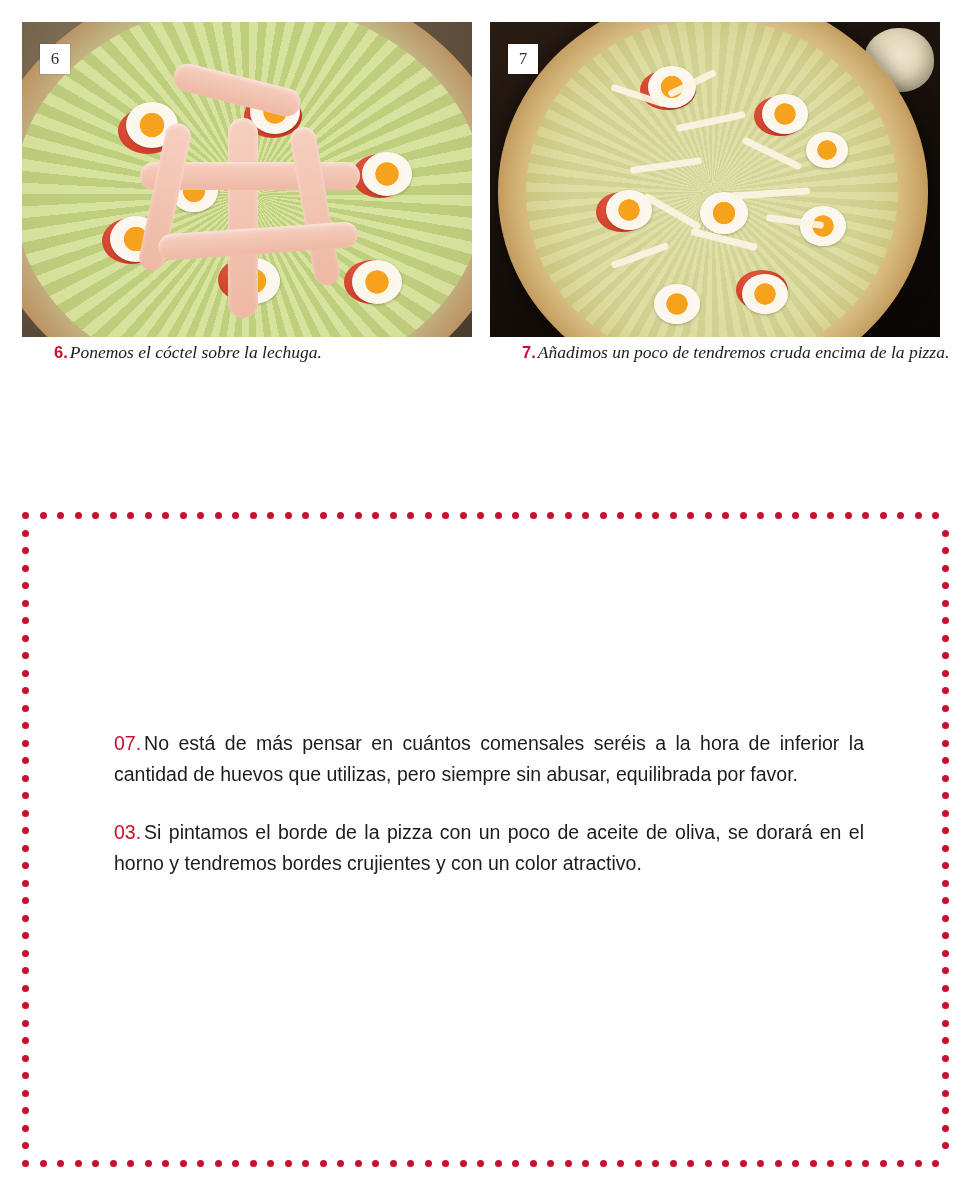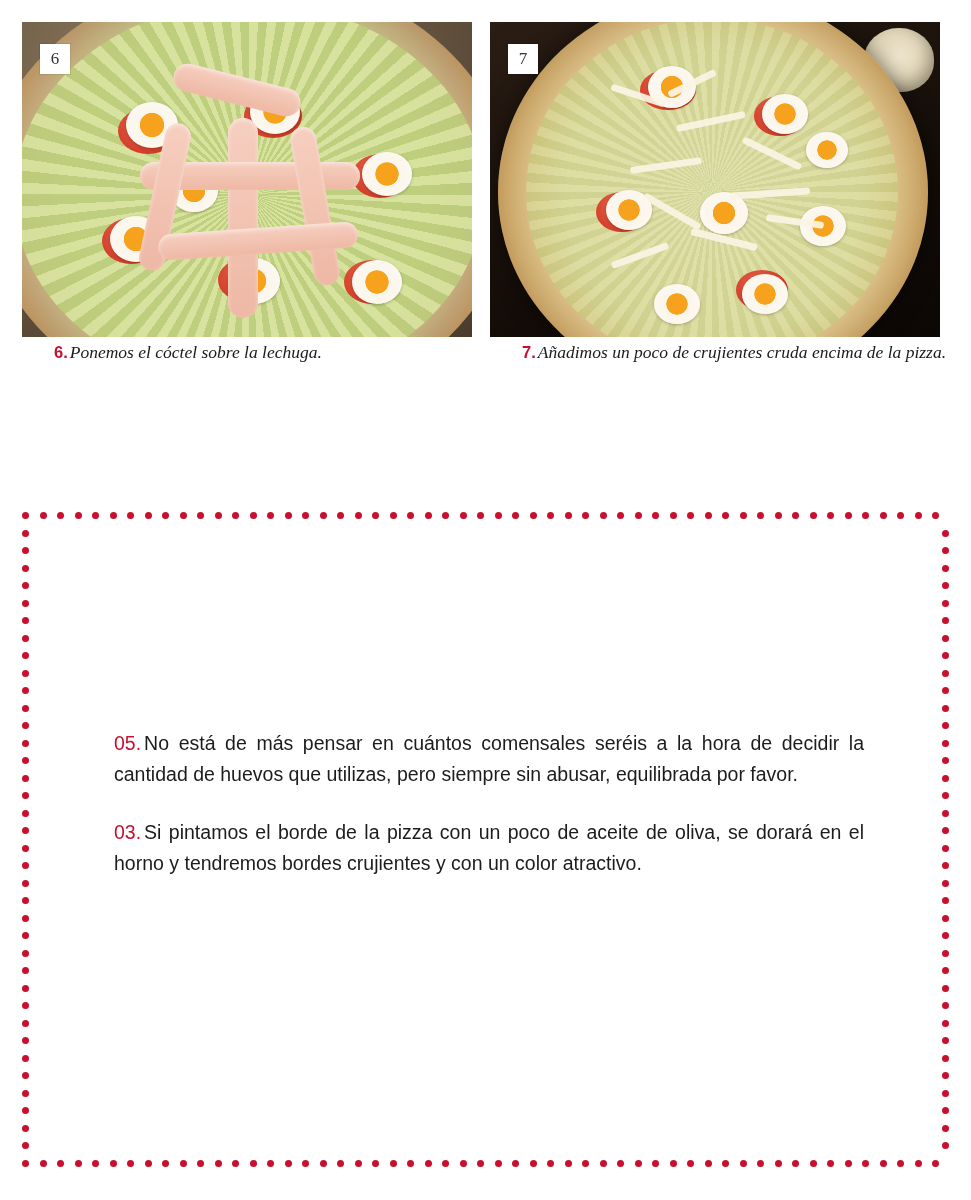"Añadimos un poco de crujientes" span { text: crujientes -> tendremos }
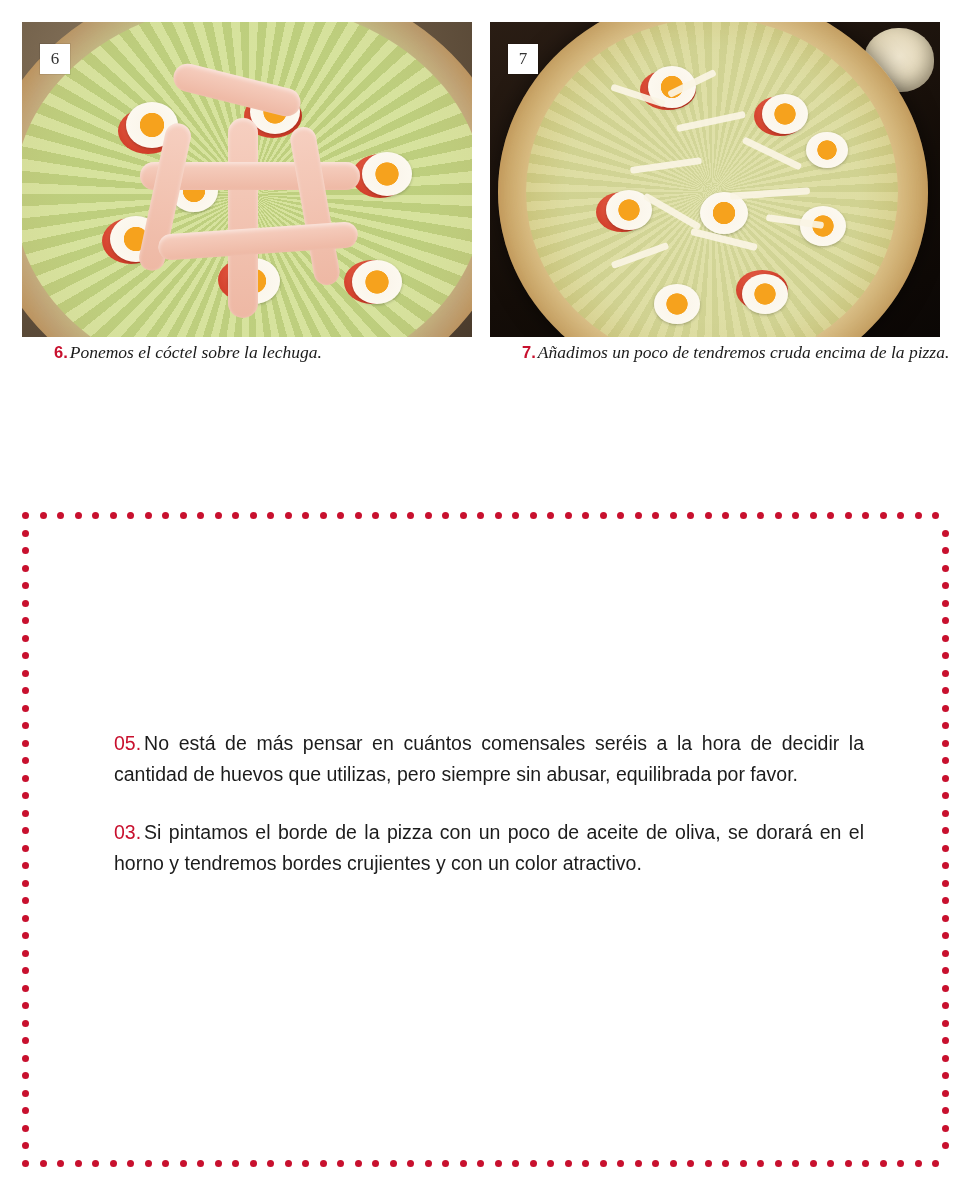"05." span.tnum { text: 05 -> 07 }
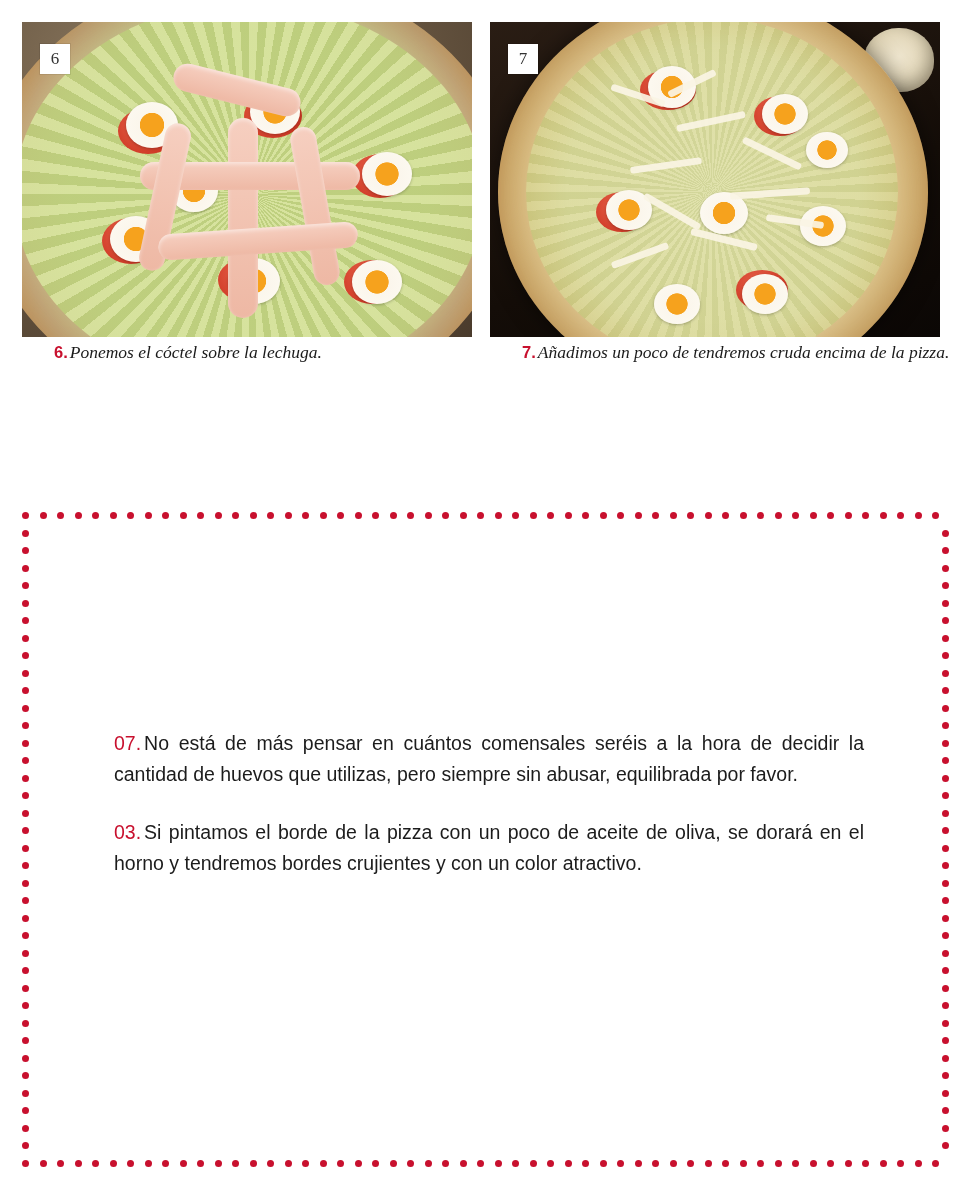"No está de más pensar" span { text: decidir -> inferior }
